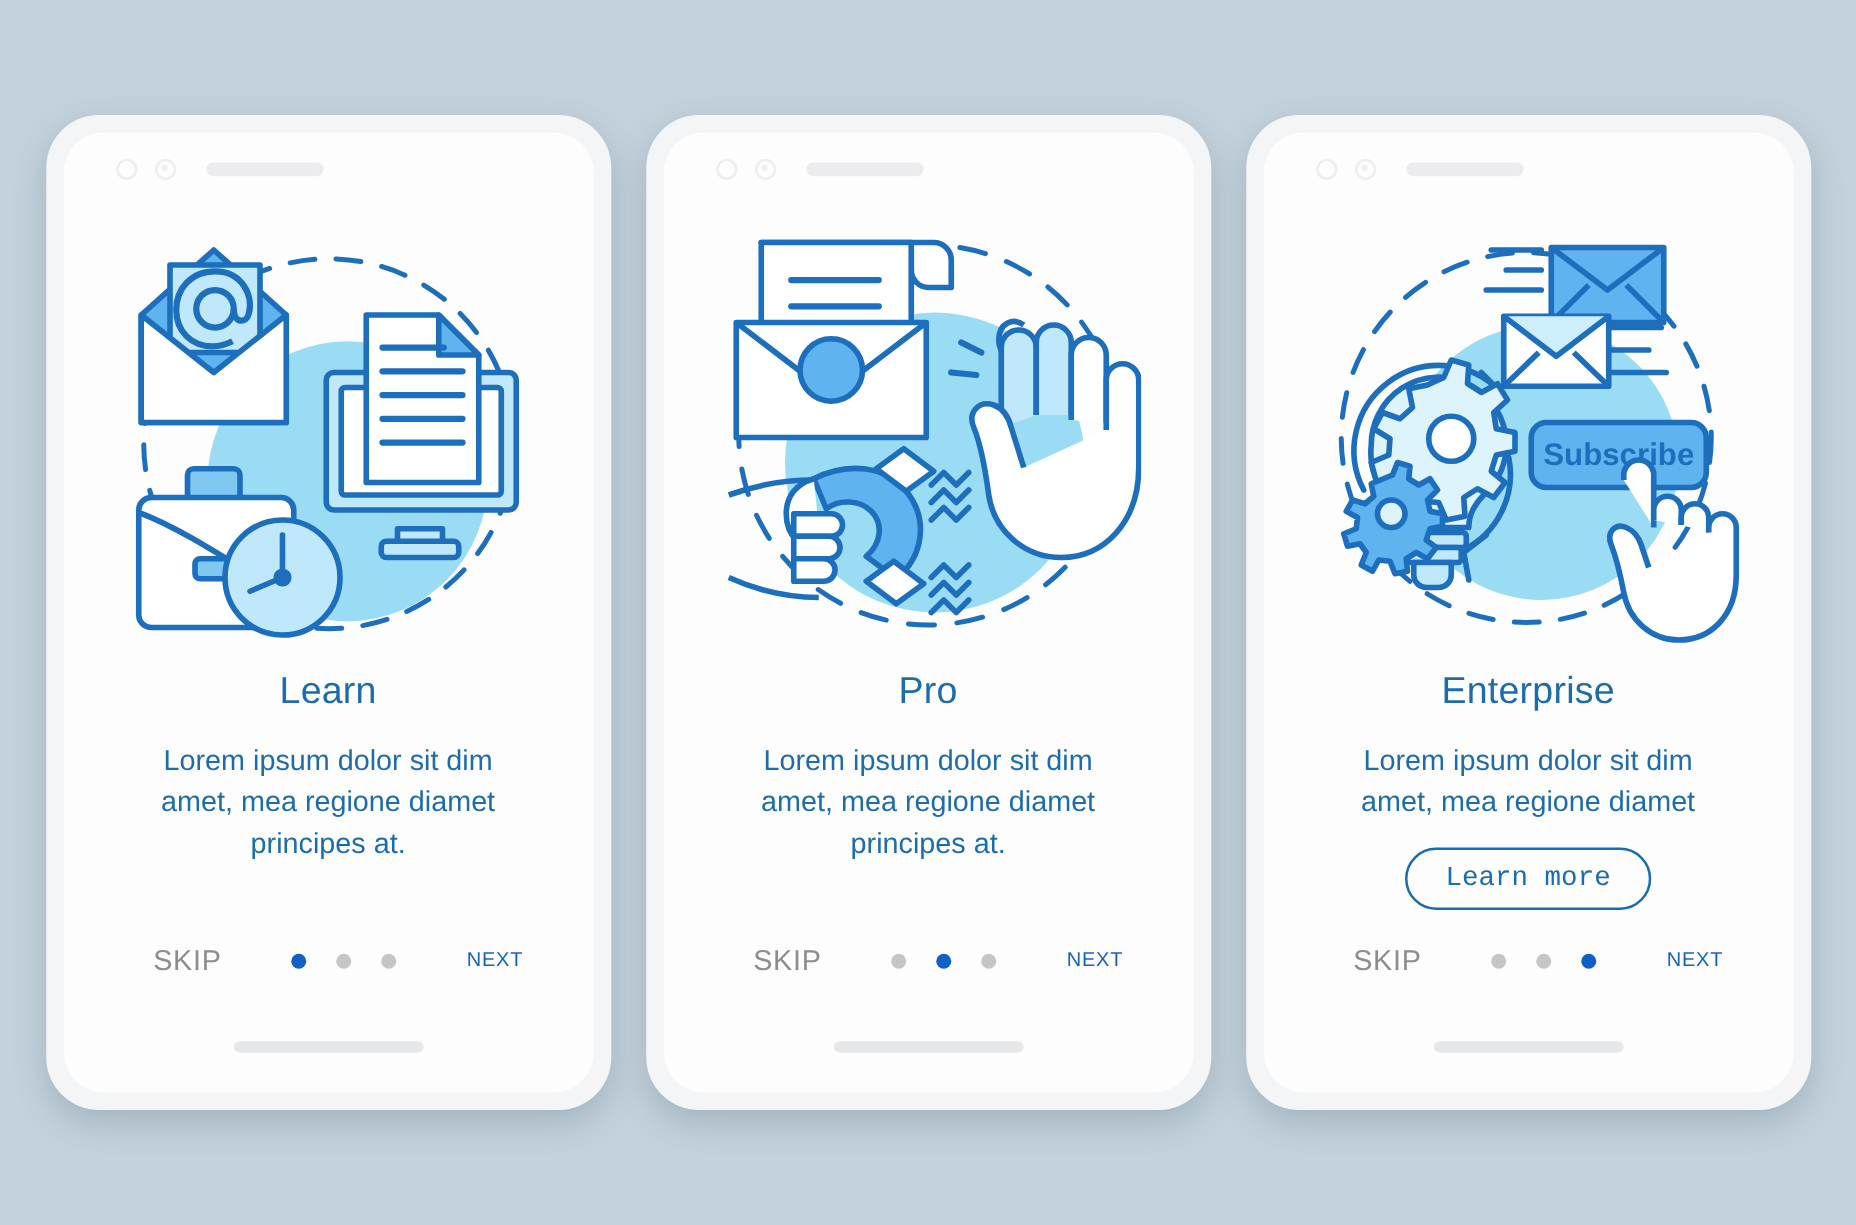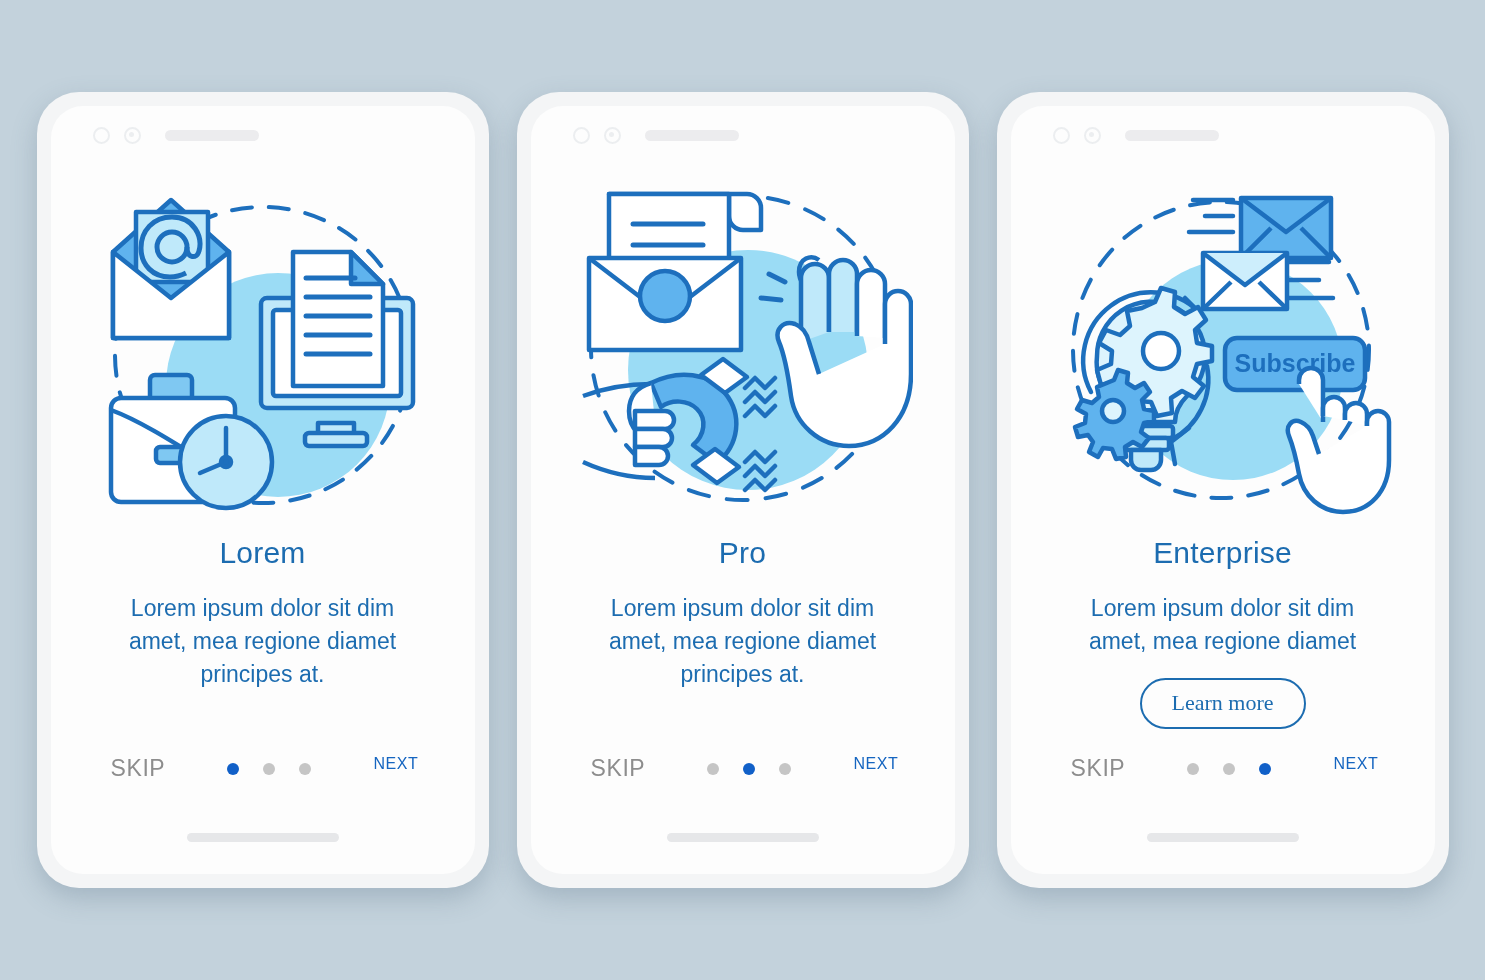"Lorem" div.title { text: Lorem -> Learn }
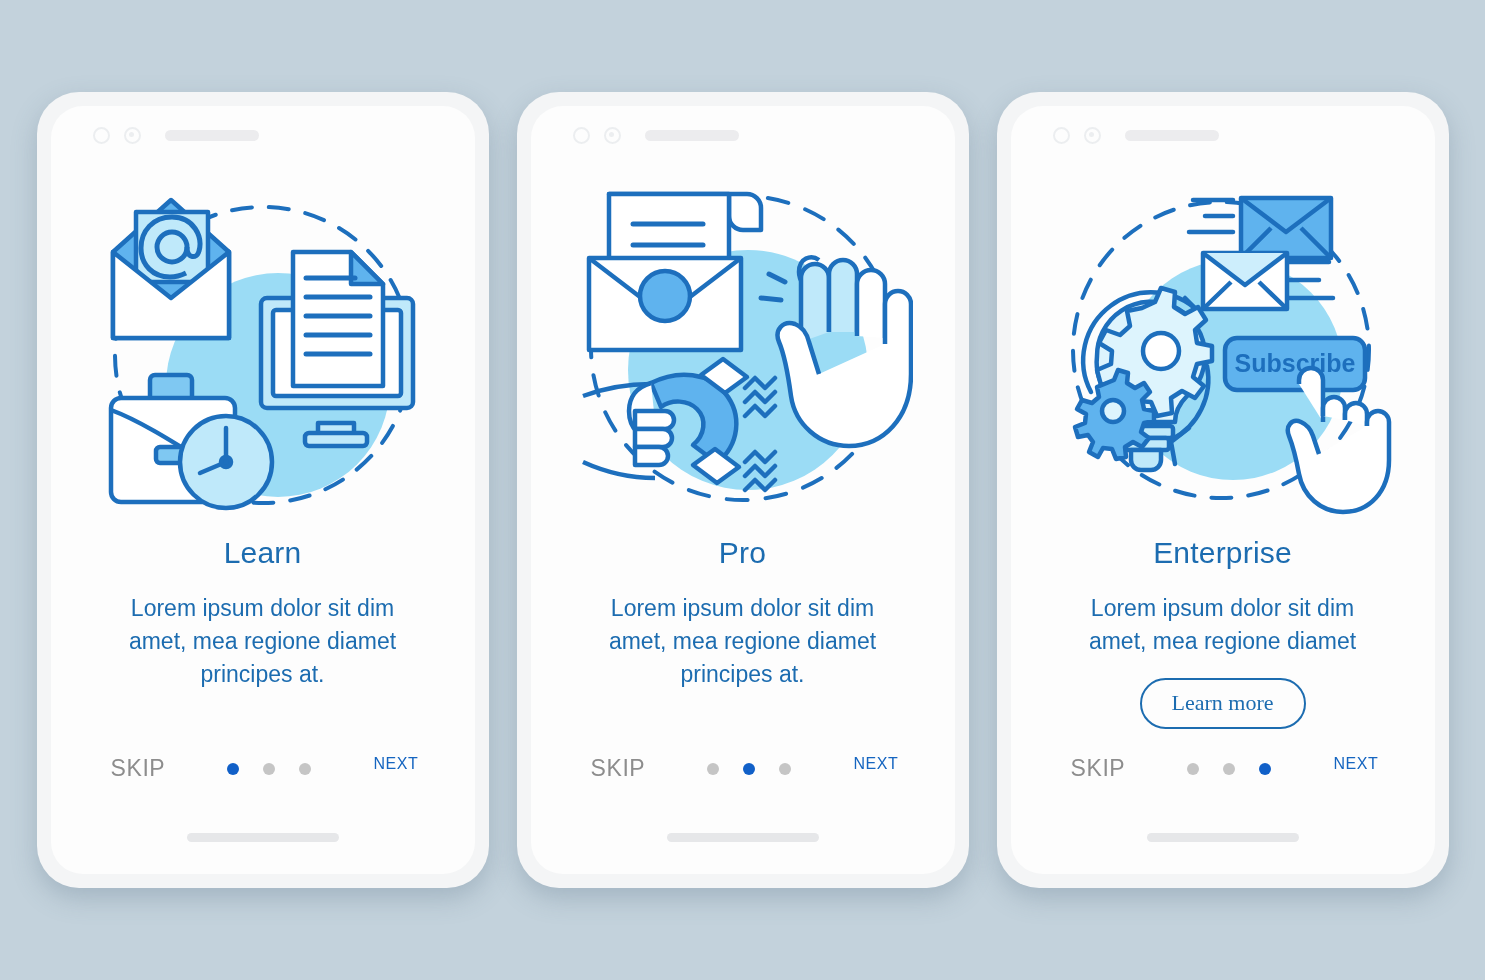"Learn more" .learn-more { font-family: Liberation Serif, serif -> Liberation Mono, monospace }
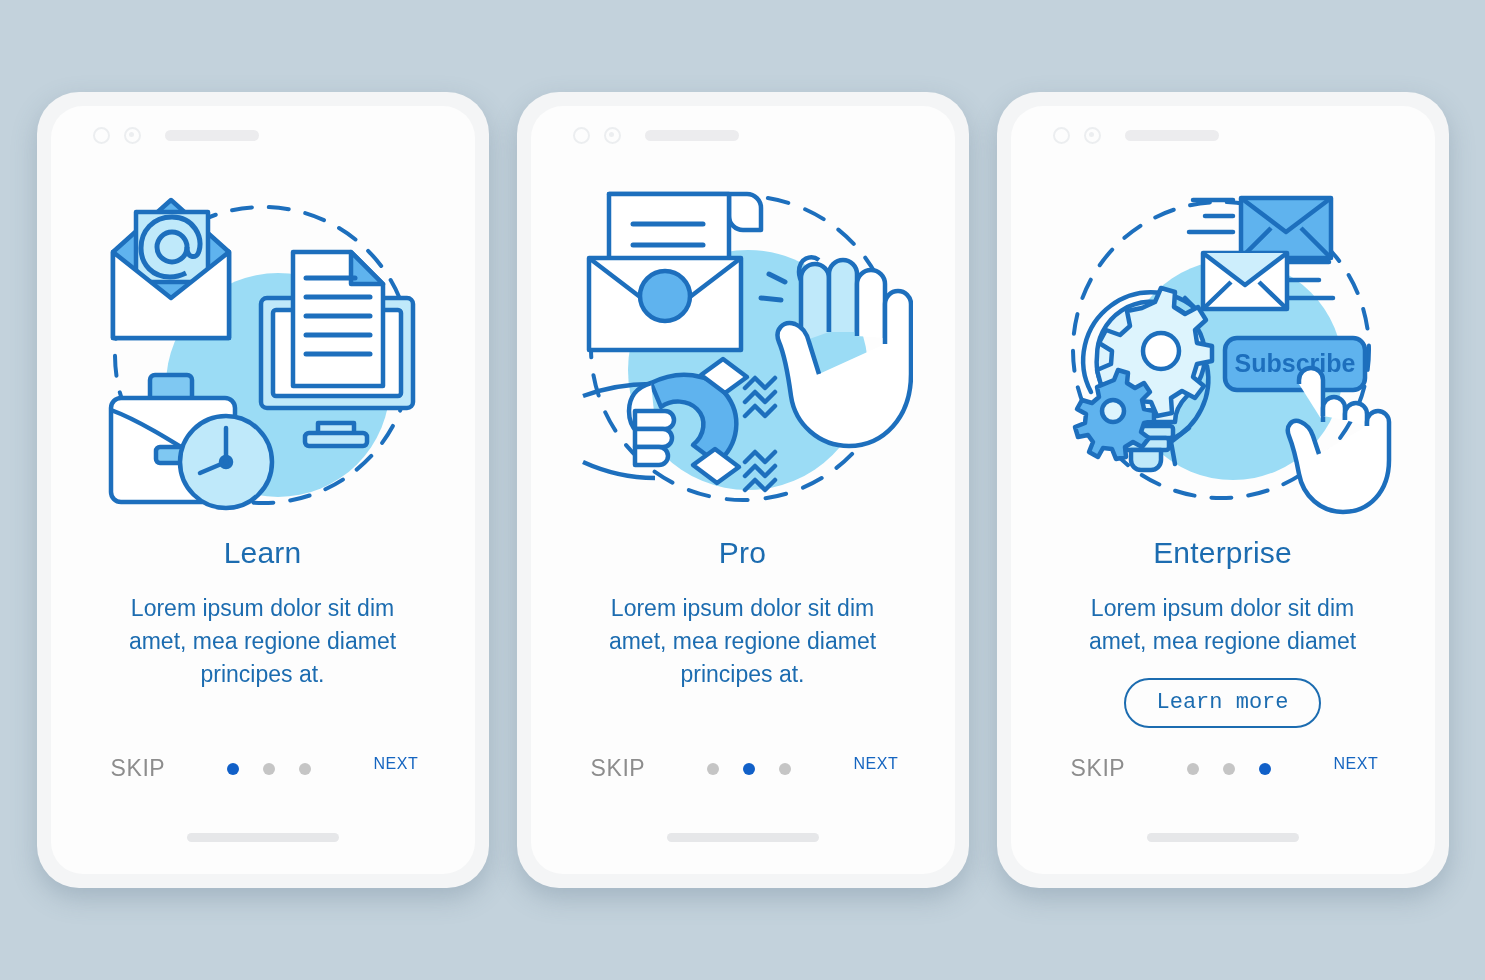"SKIP" .nav { align-items: none -> center; left: 4px -> 16px }
